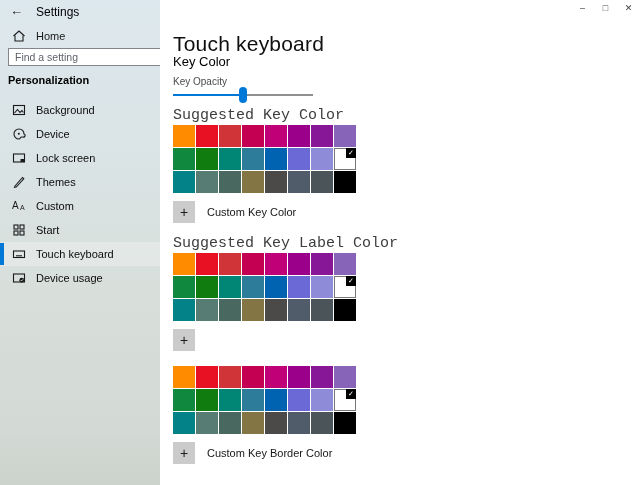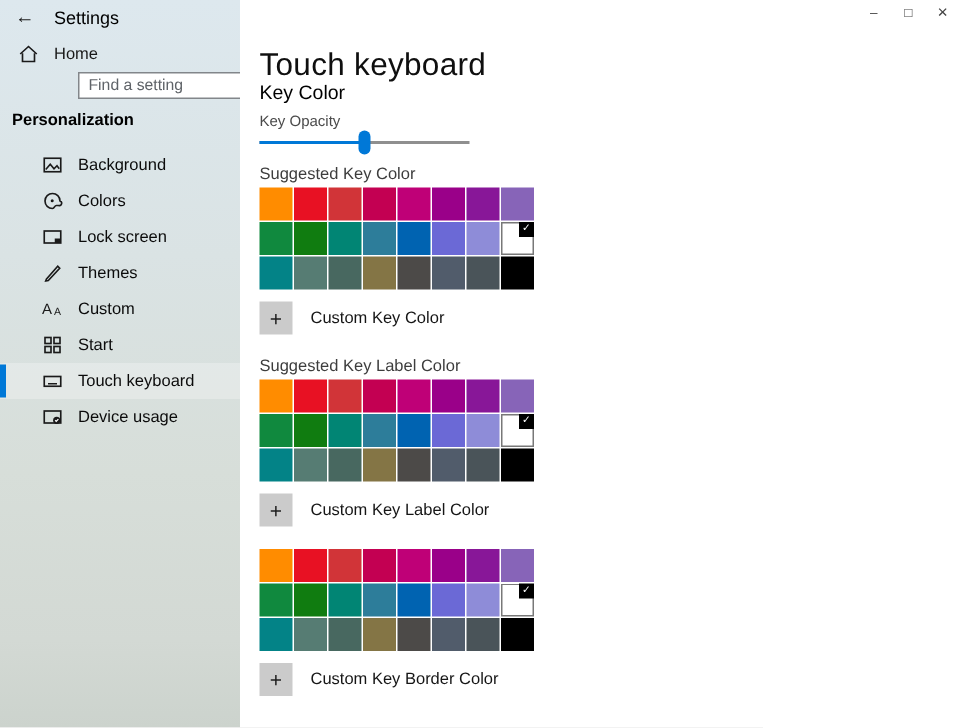"Find a setting" .search-box { margin-left: 44px -> none }
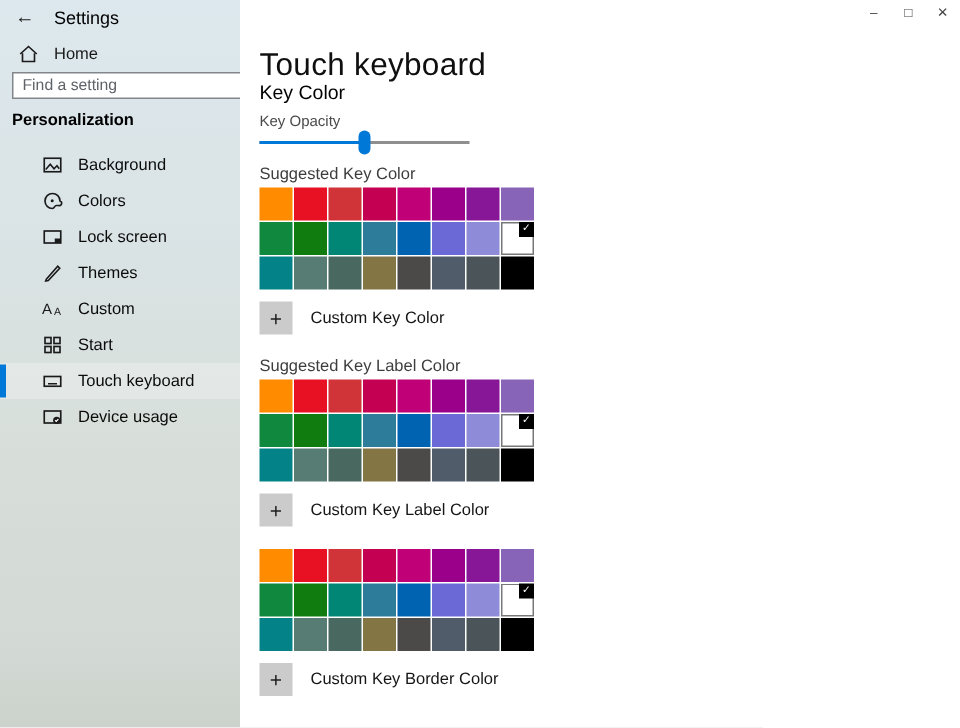"Background" .nav-item { padding-left: 28px -> 12px }
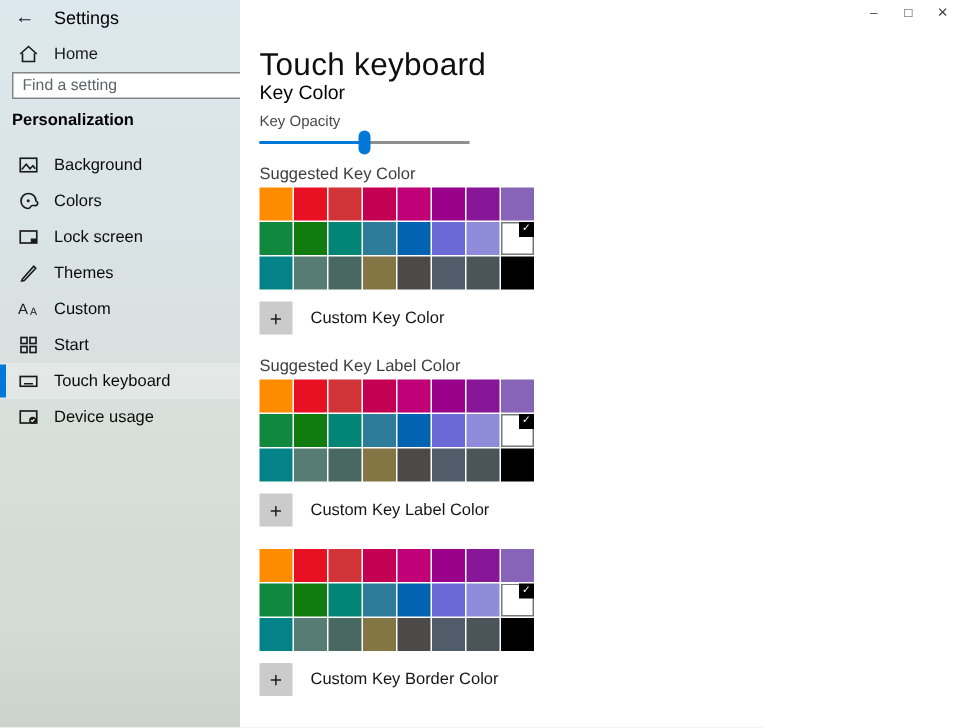"Suggested Key Color" .palette-heading { font-family: none -> Liberation Mono, monospace; font-size: 11px -> 15px }
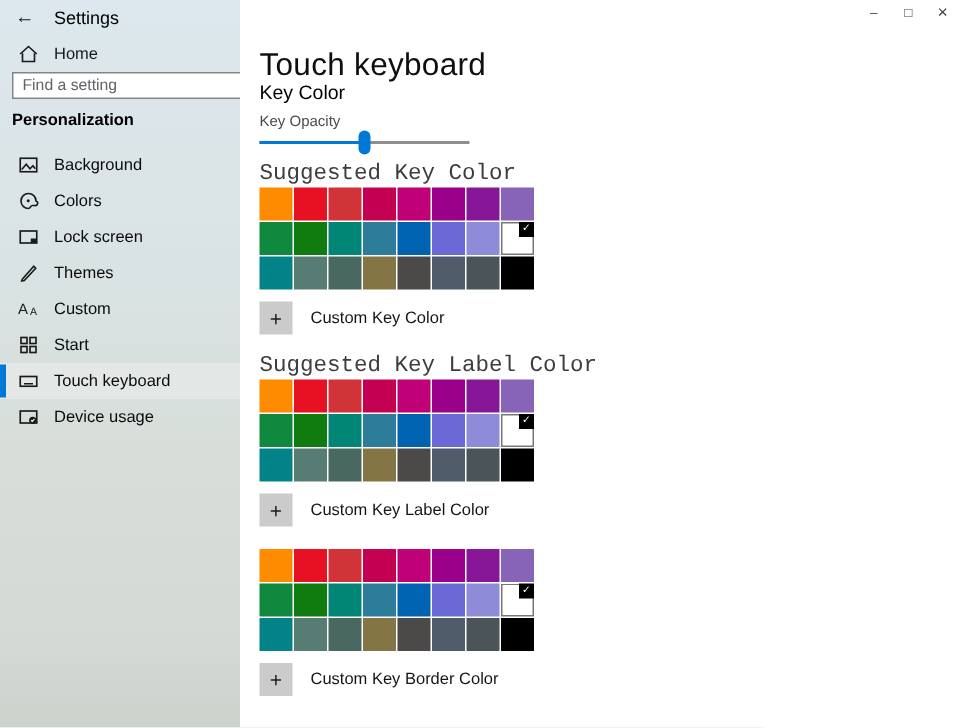"Colors" span.label { text: Colors -> Device }
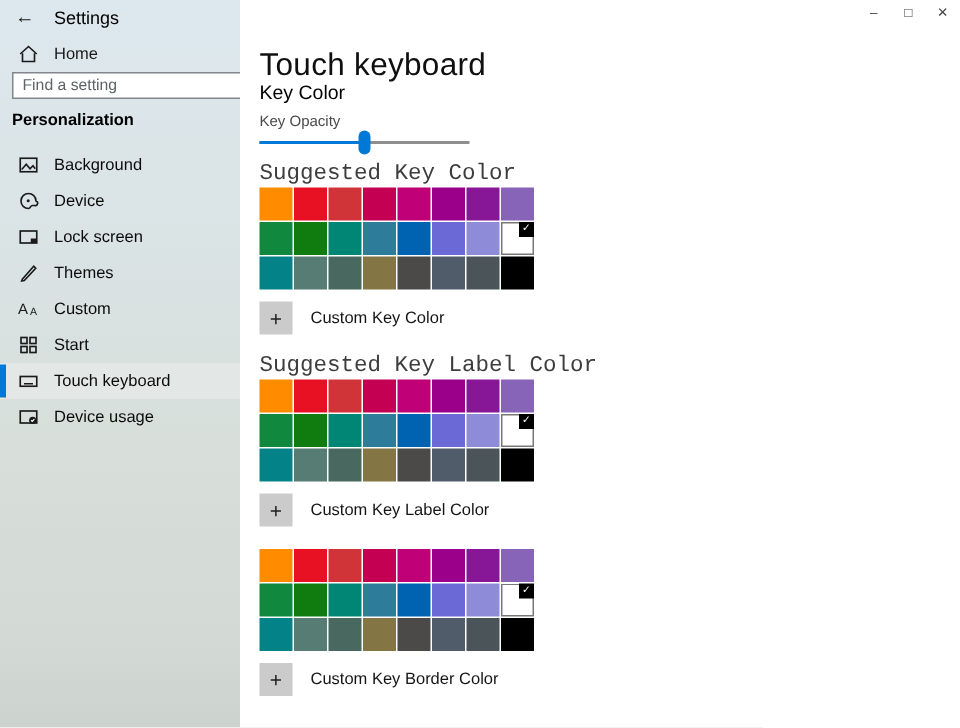"Custom Key Label Color" span.custom-label { html: <span>Custom Key Label Color</span> -> none }
